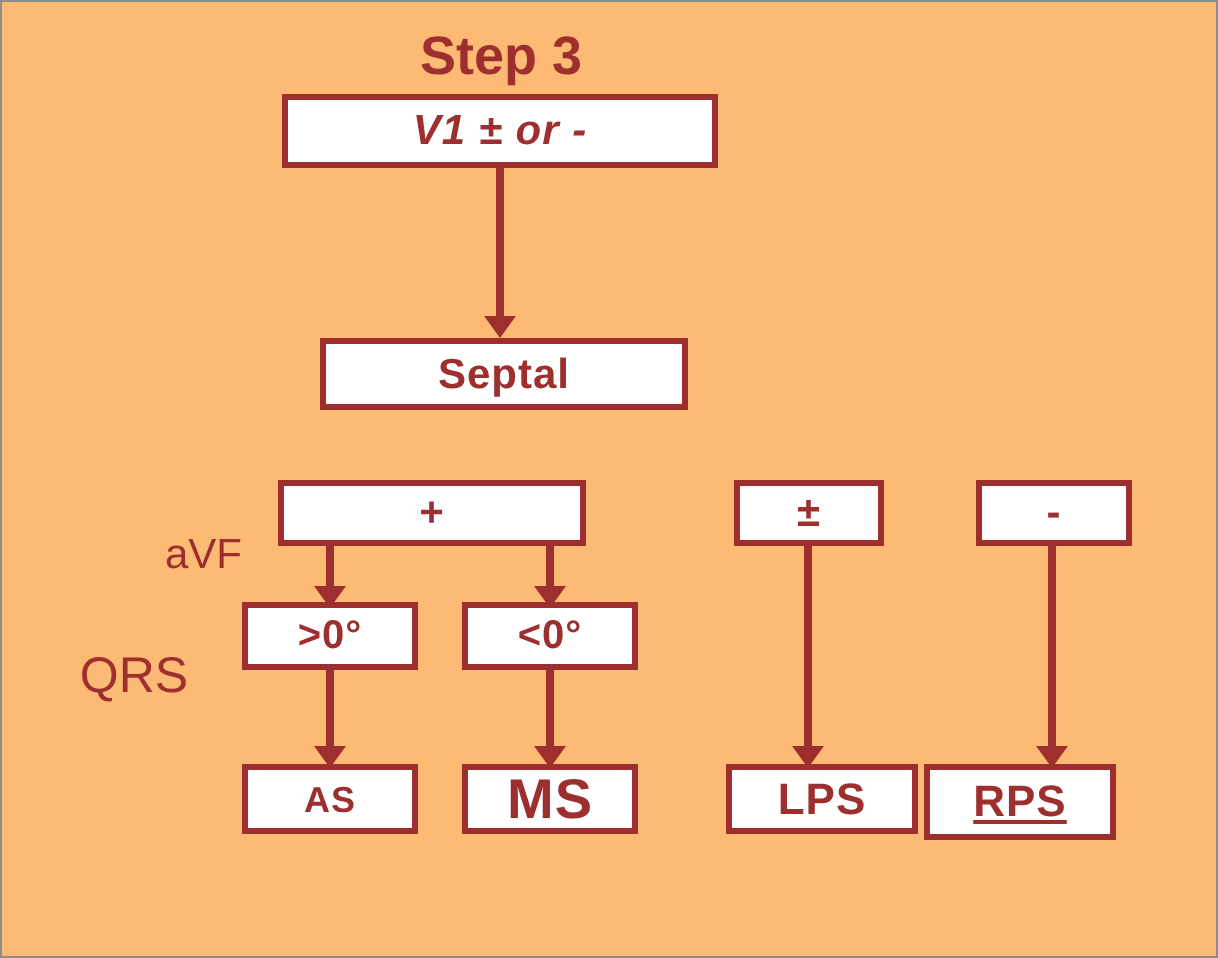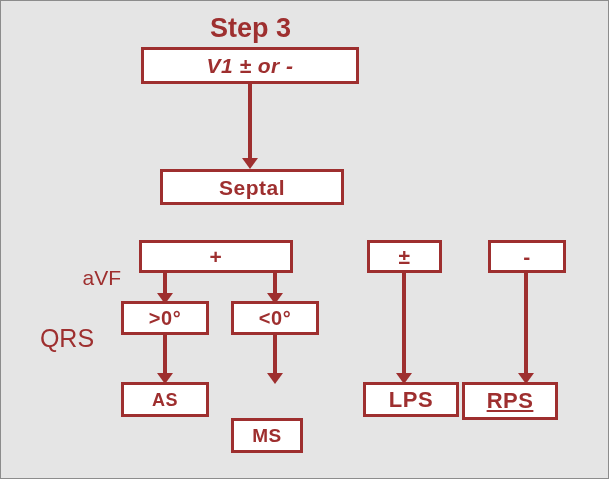"Step 3" #canvas { background: #e5e5e5 -> #fdba74 }
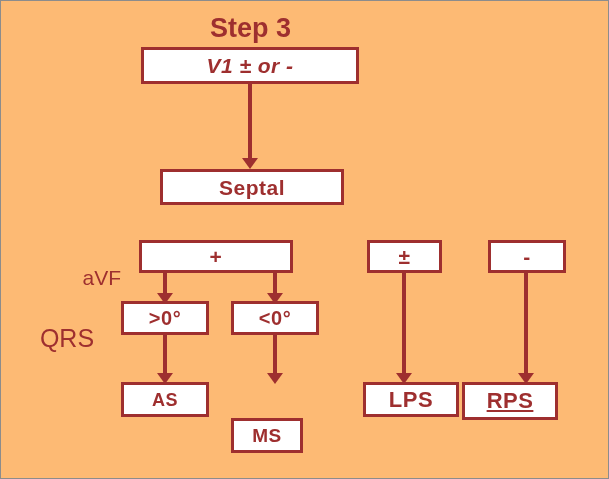"MS" #node-ms { font-size: 19px -> 28px; margin-top: 36px -> none; width: 72px -> 88px }
